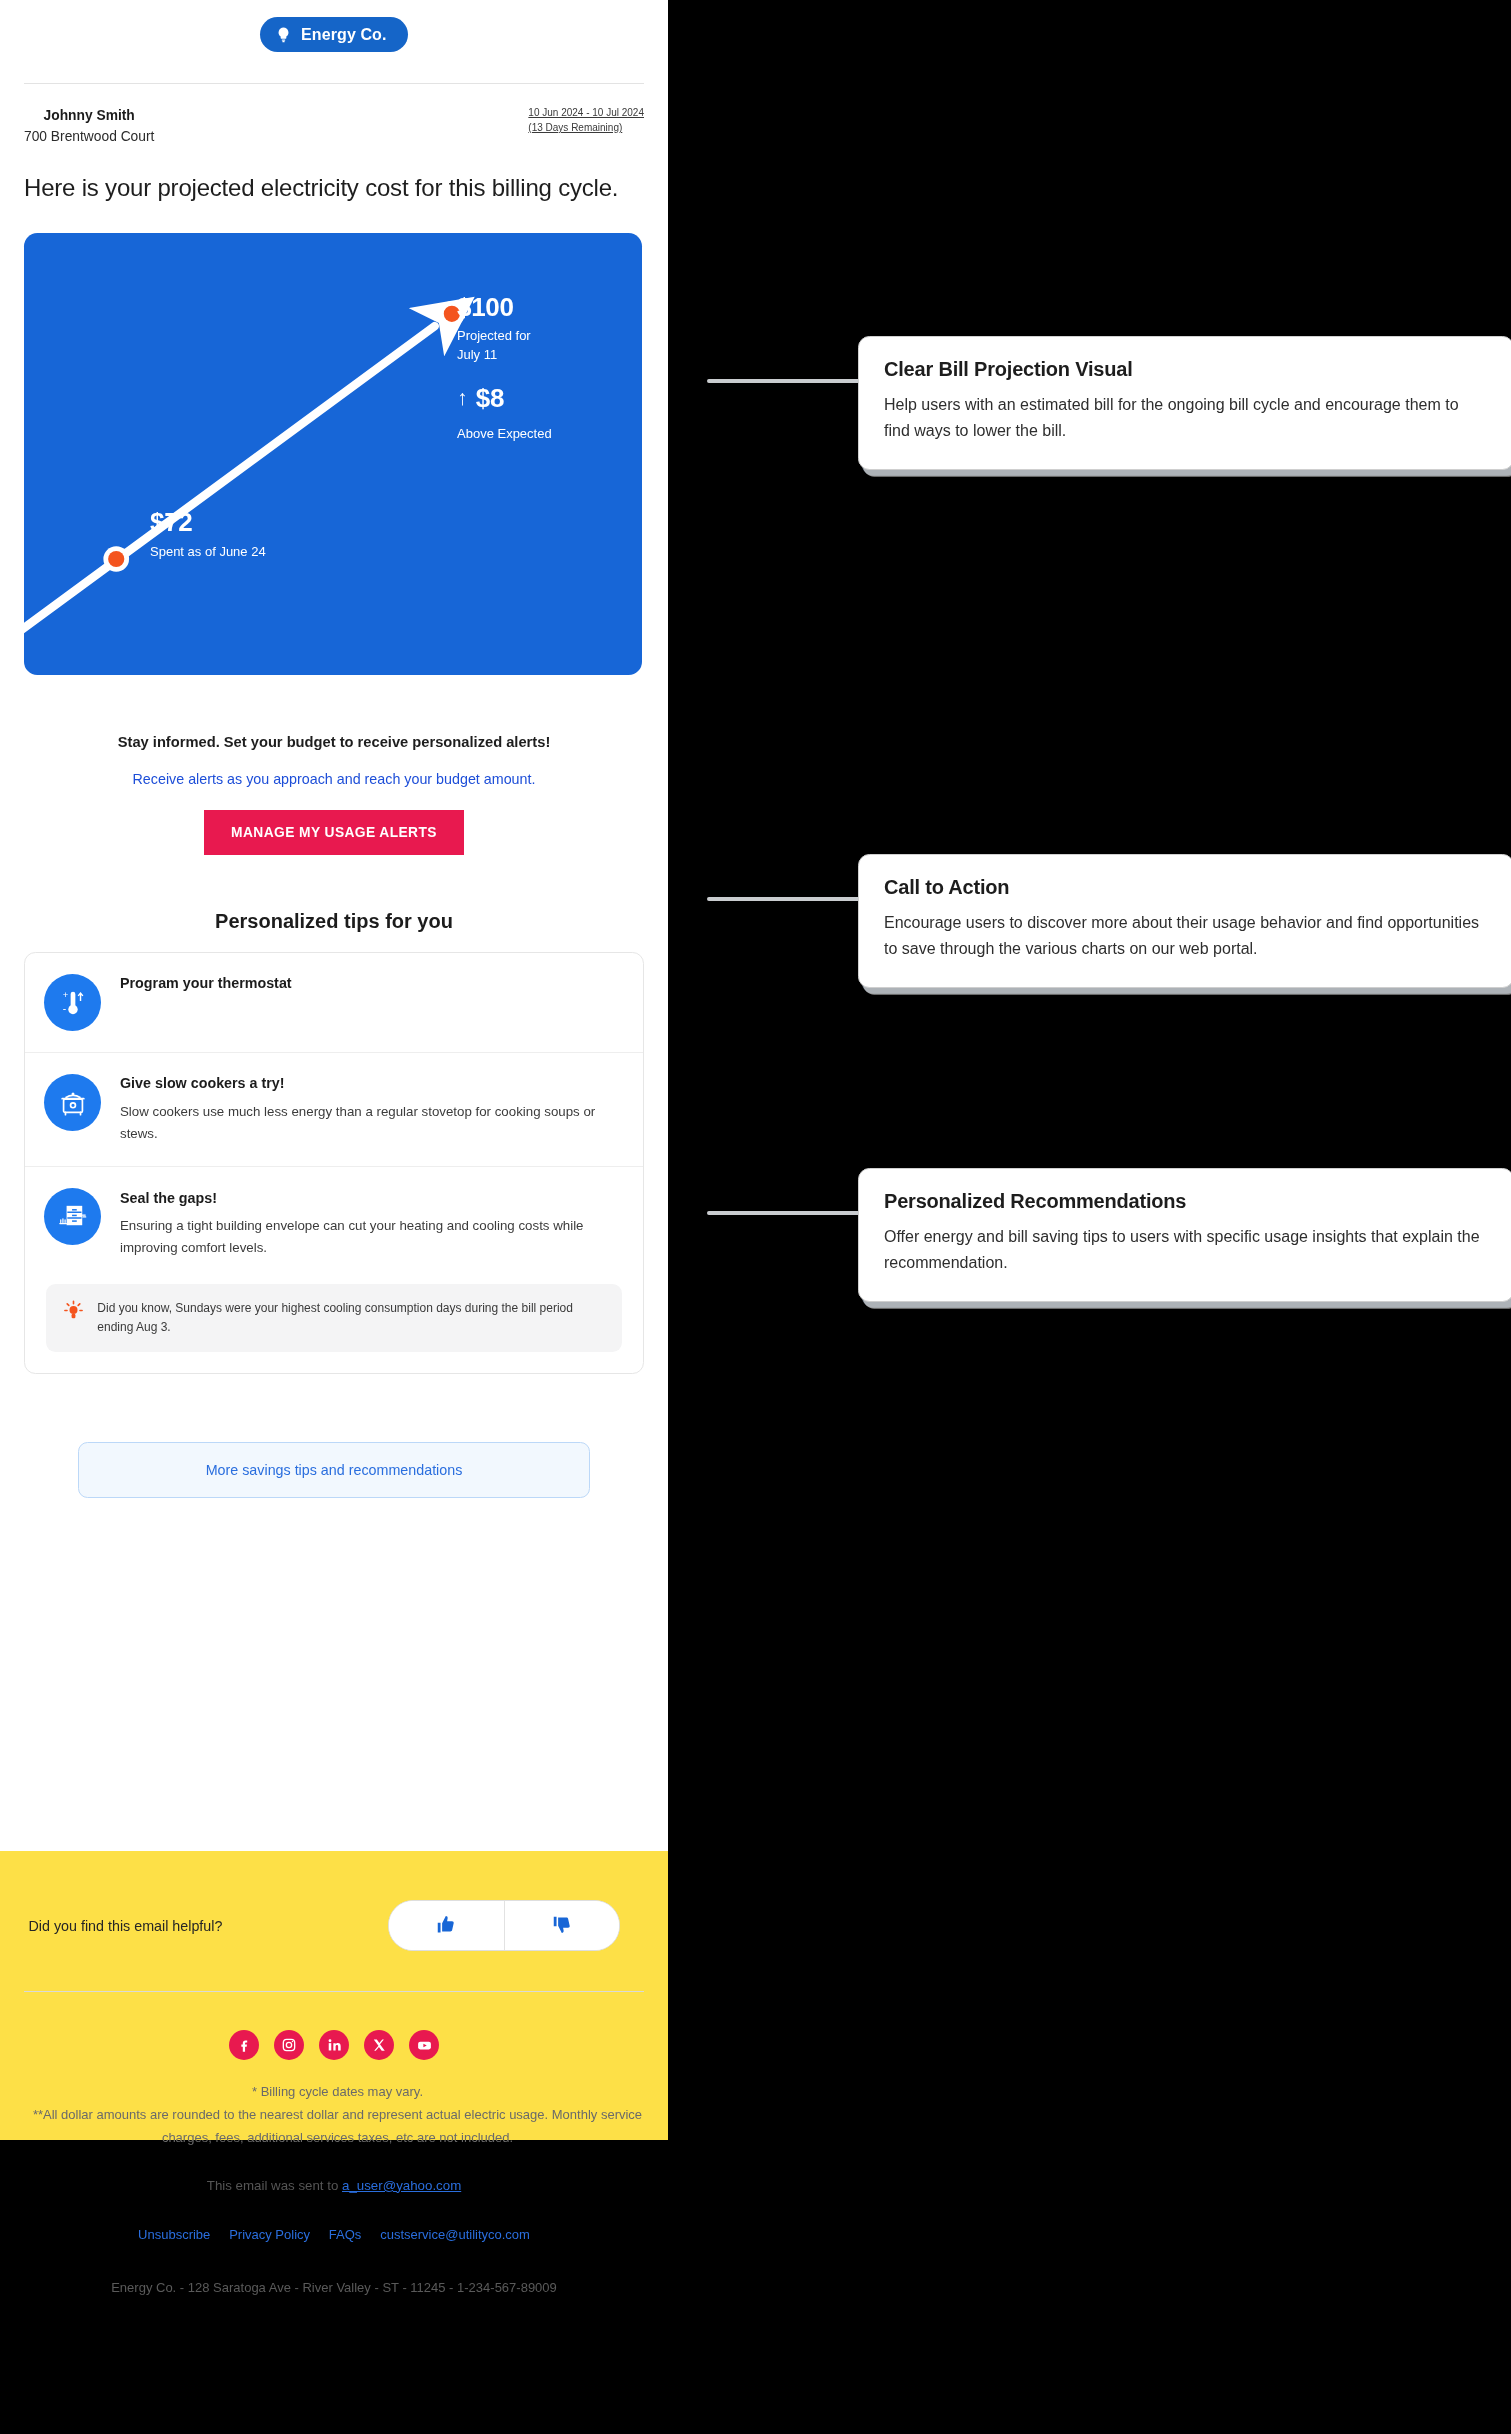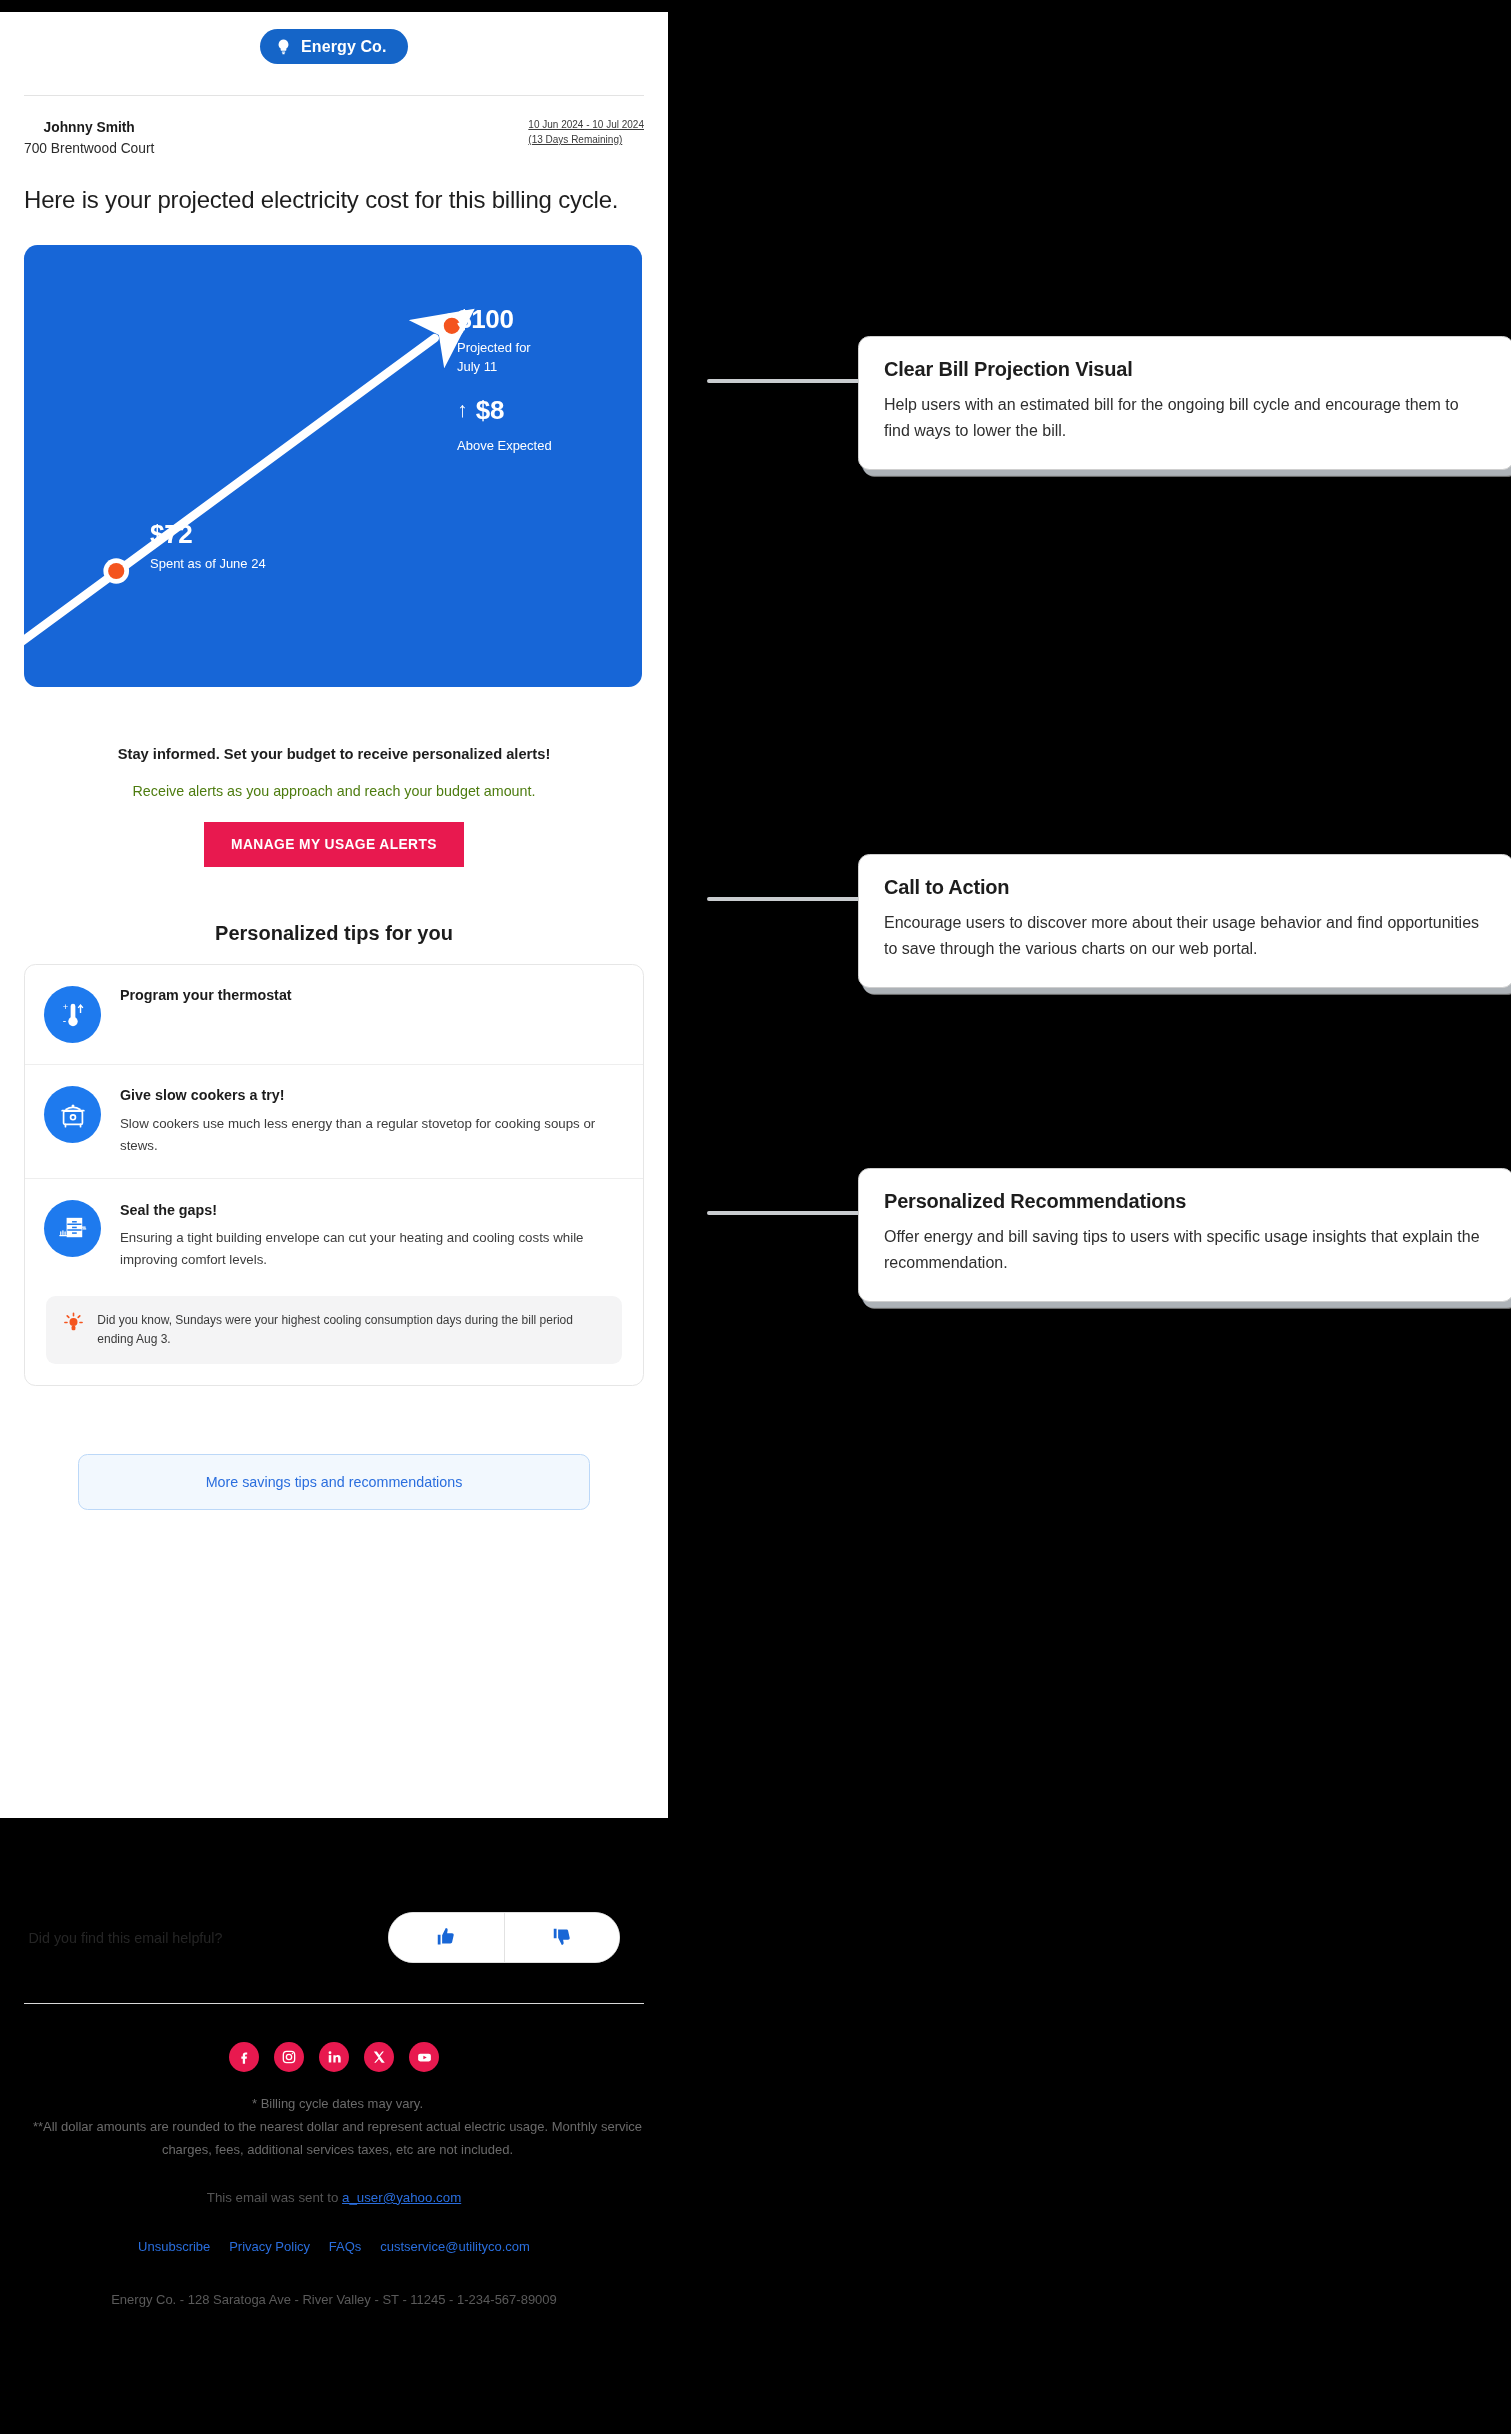"Energy Co." .email-panel { height: 1806px -> 2140px; top: 12px -> 0 }
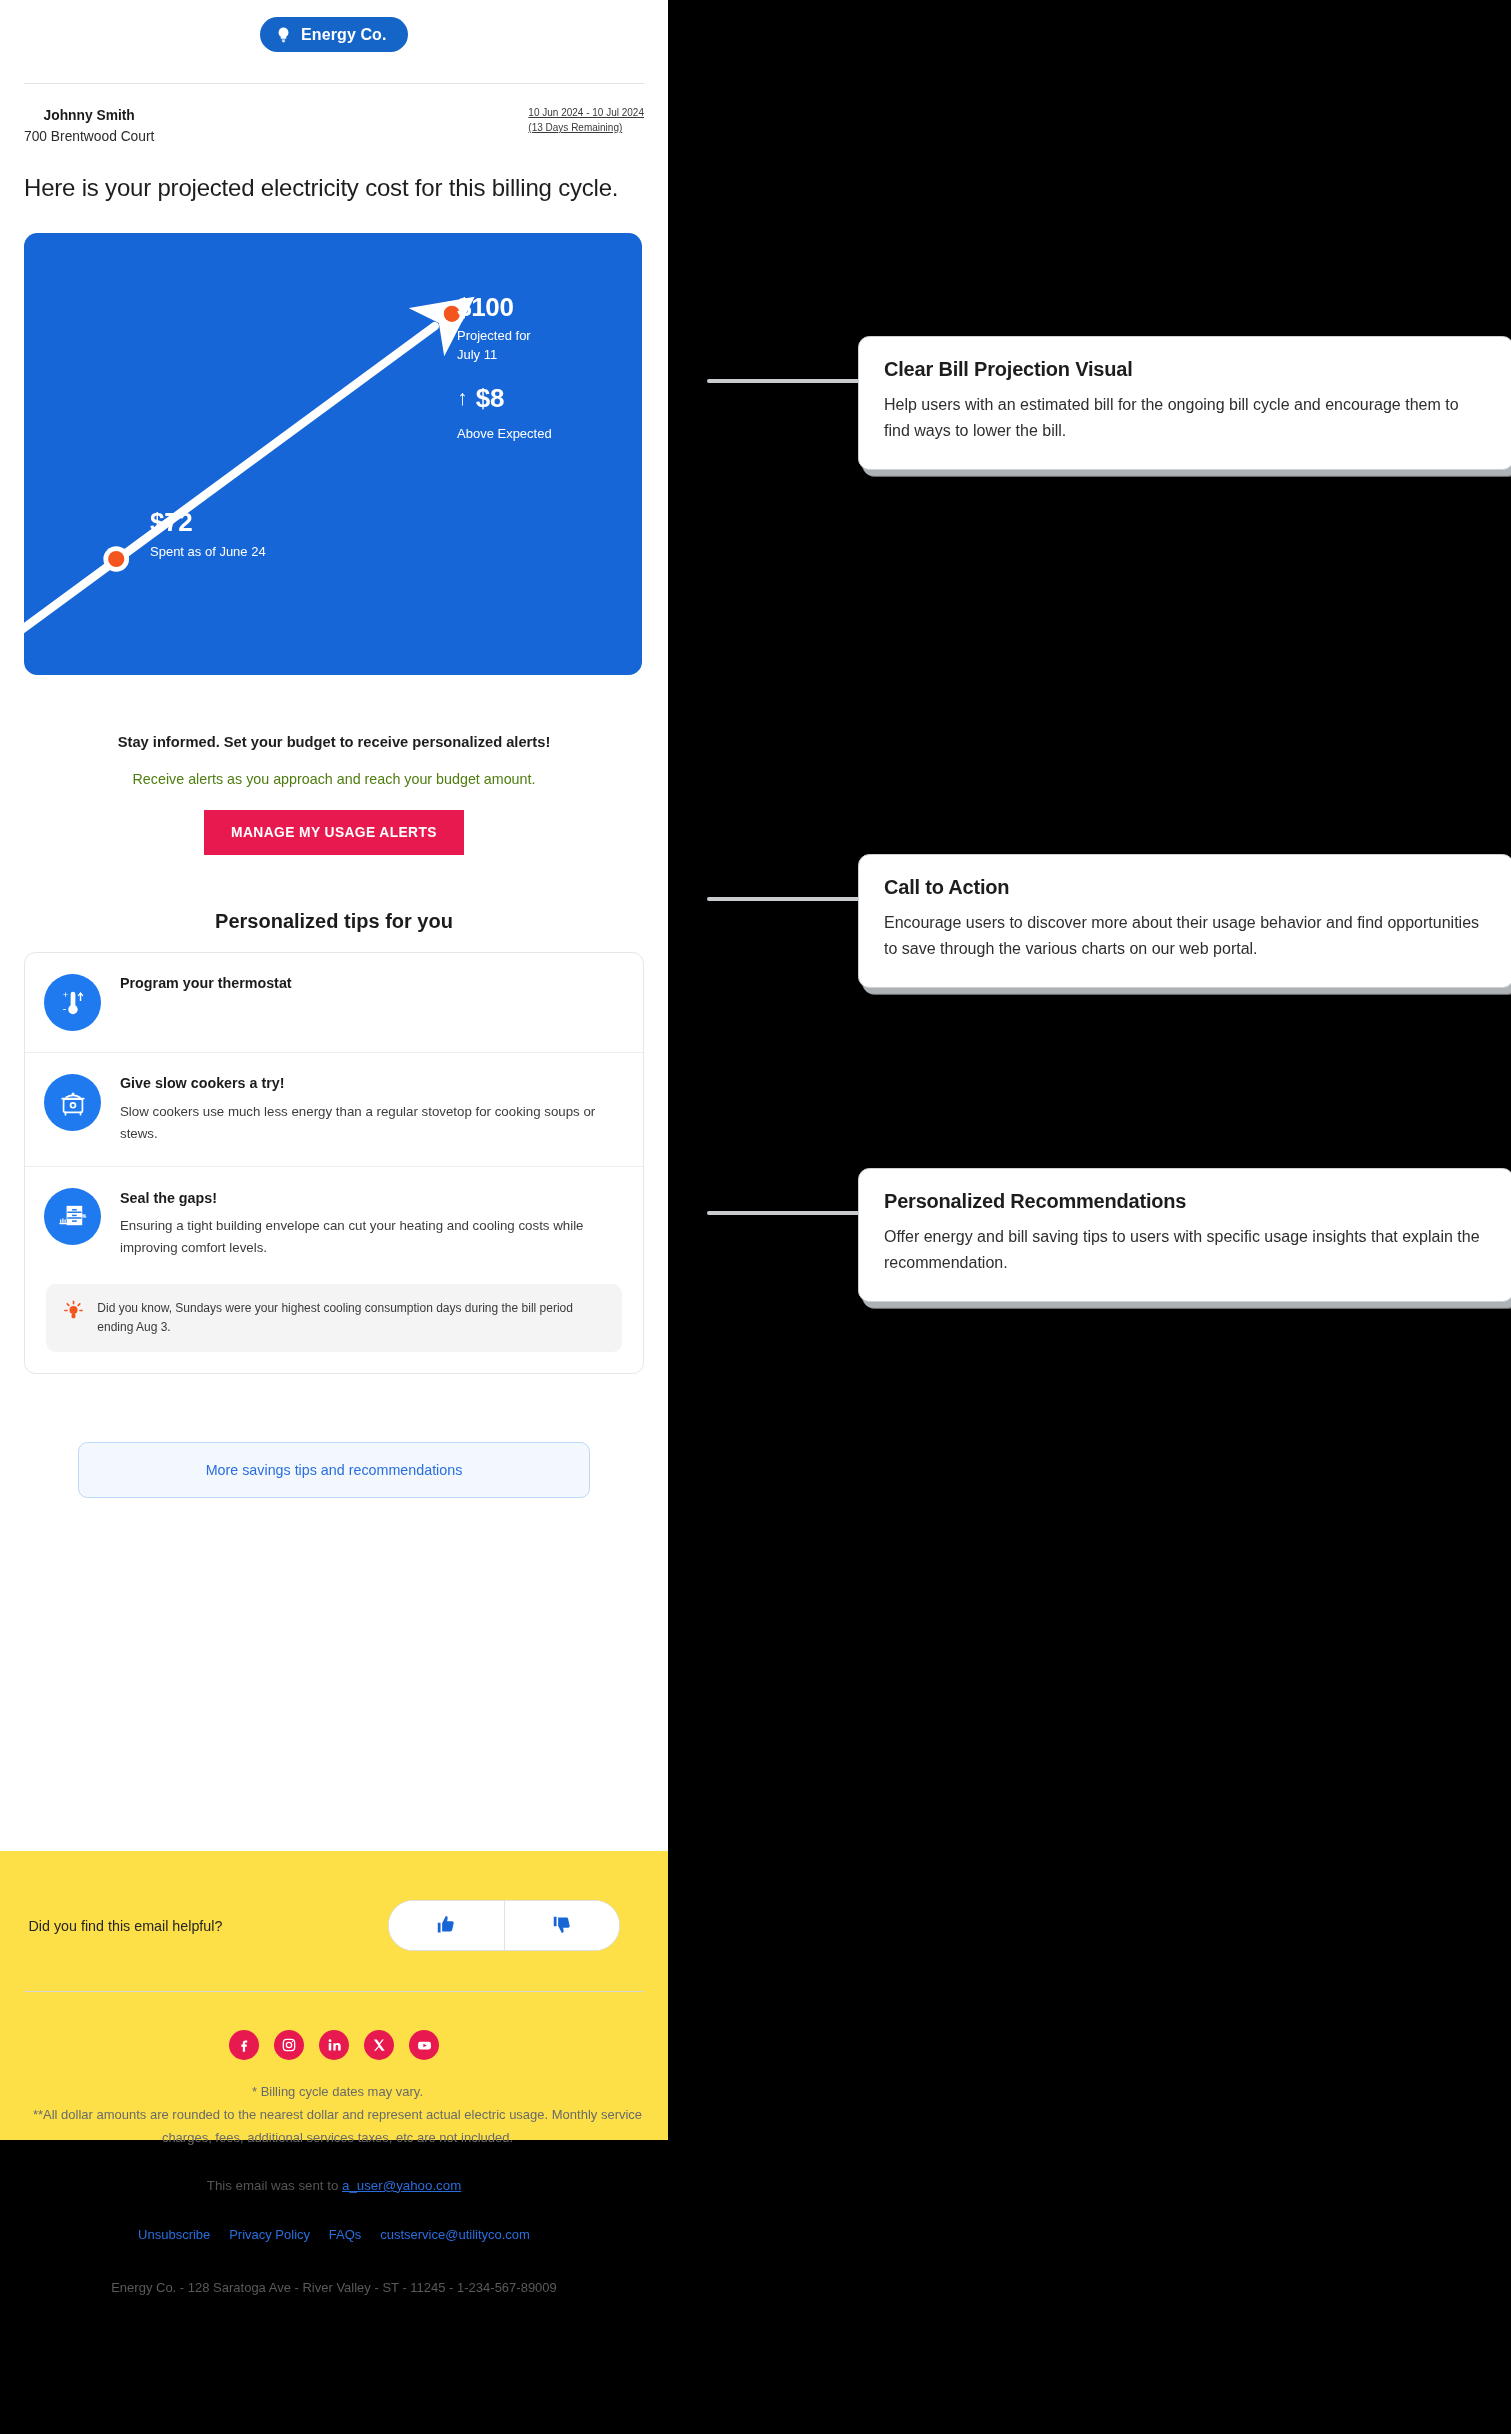"Receive alerts as you approach" .alerts-sub { color: #4d7c0f -> #1d4ed8 }
